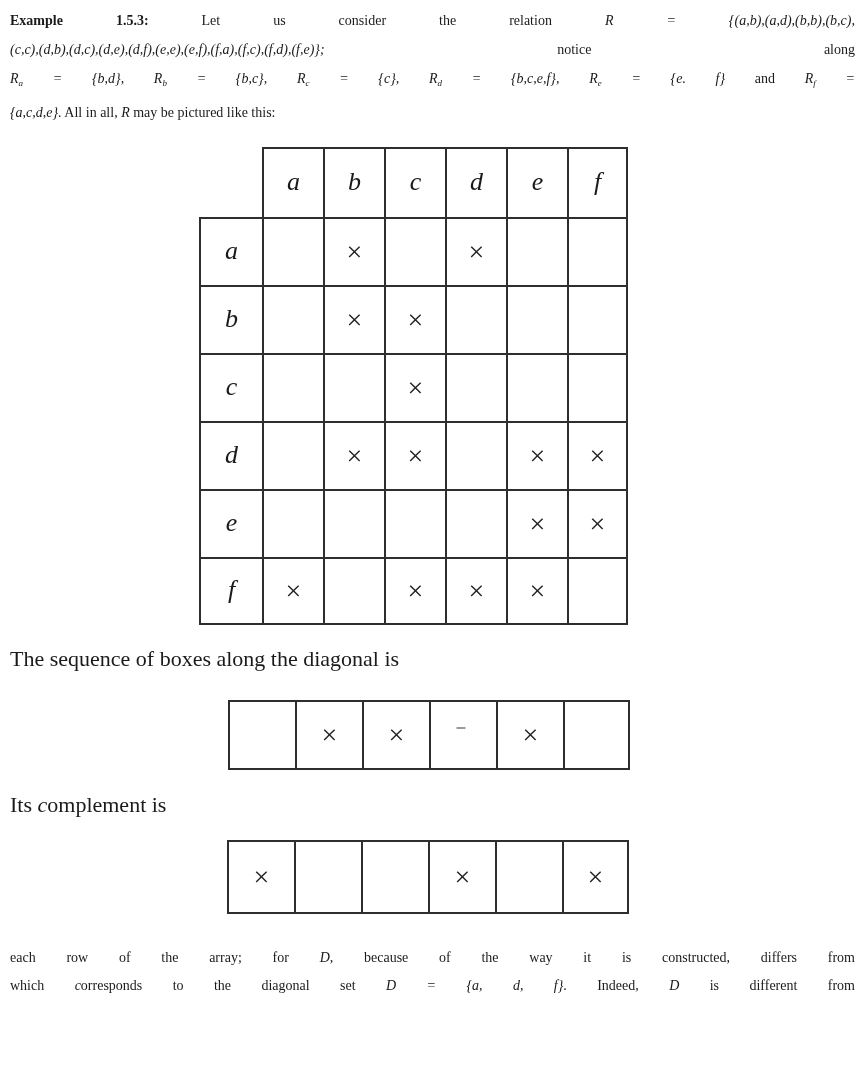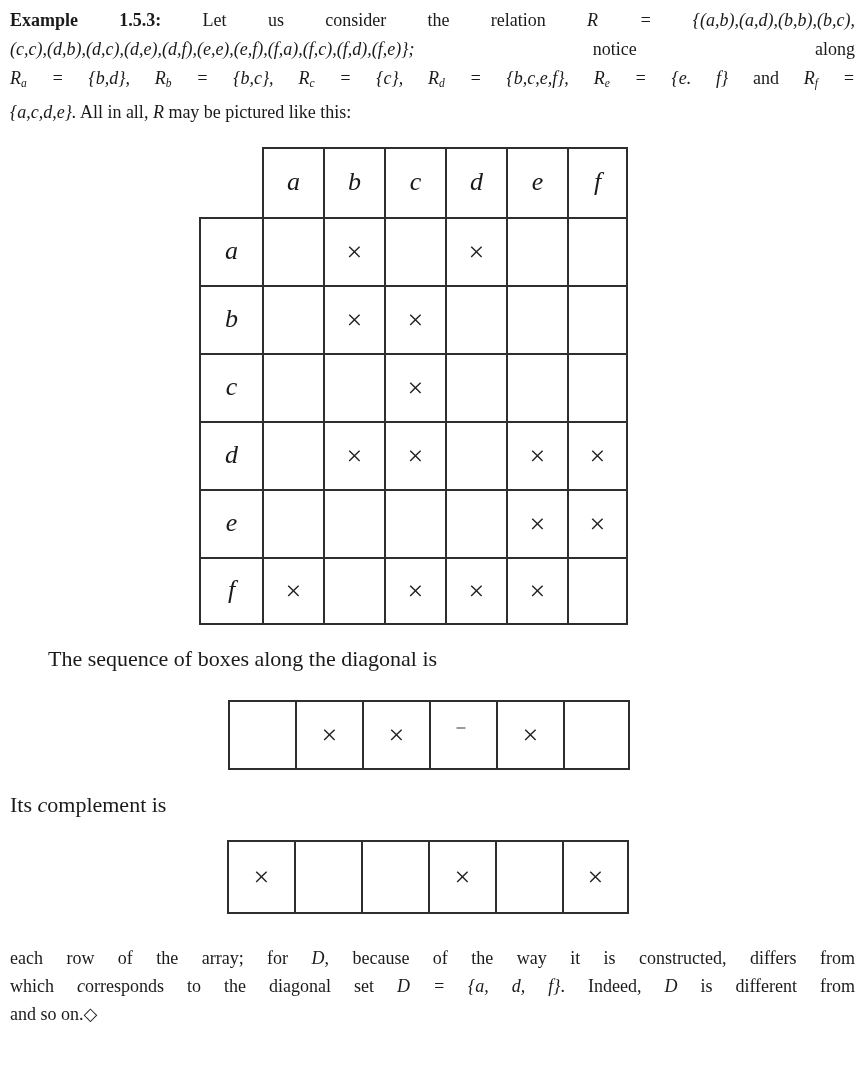"Example 1.5.3: Let us consider" .para { font-size: 18px -> 14px }
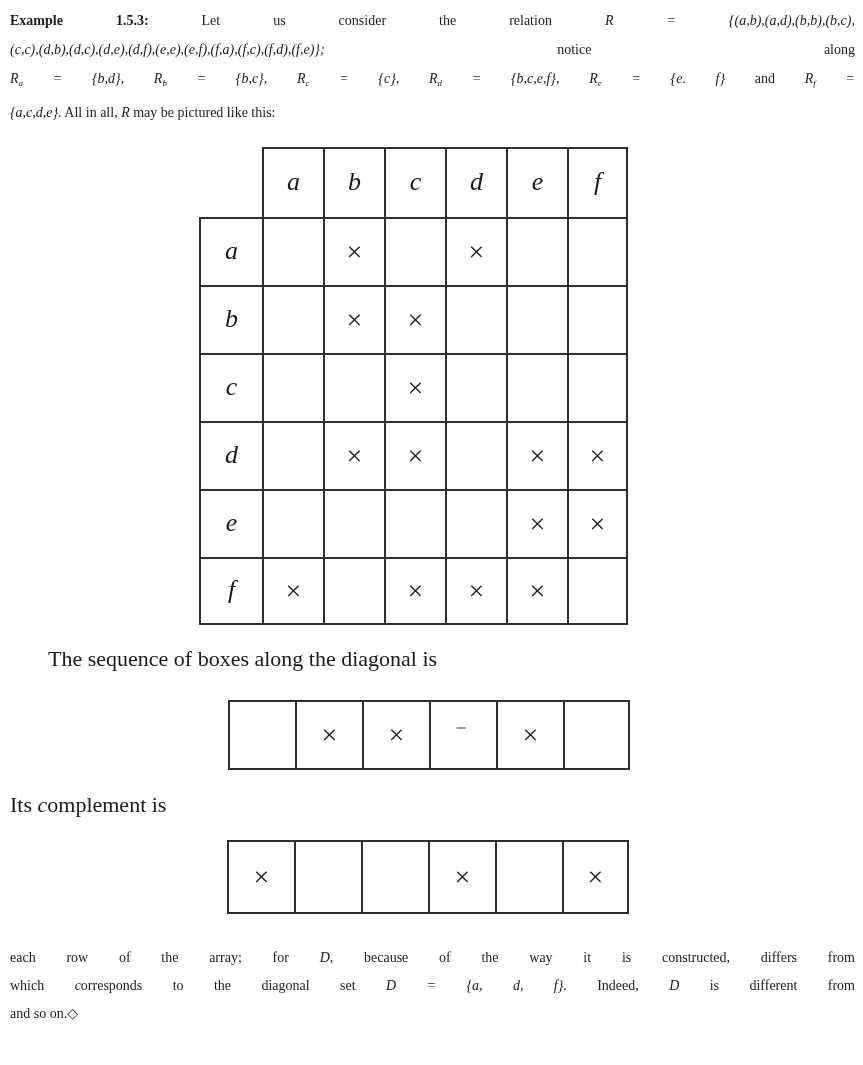"The sequence of boxes along" #cap1 { margin-left: 38px -> none }
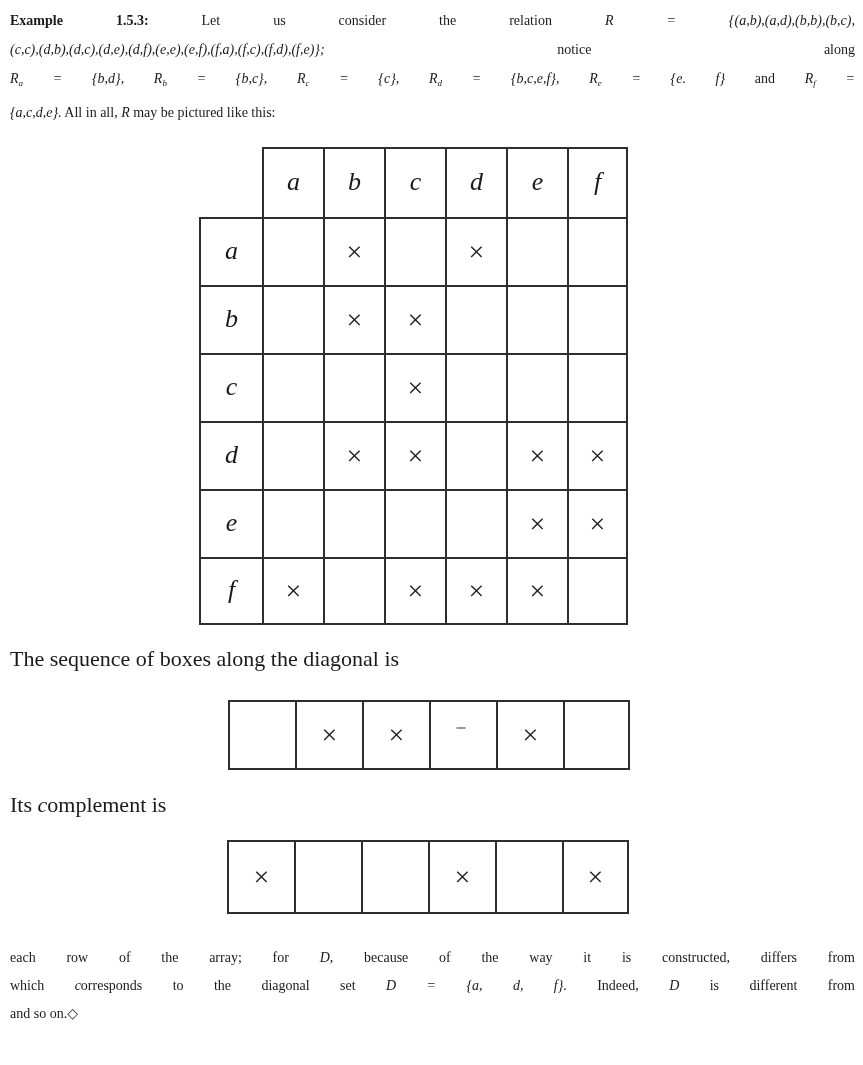"and so on.◇" div.line { html: <div><span>and so on.</span><span>◇</span></div> -> none }
